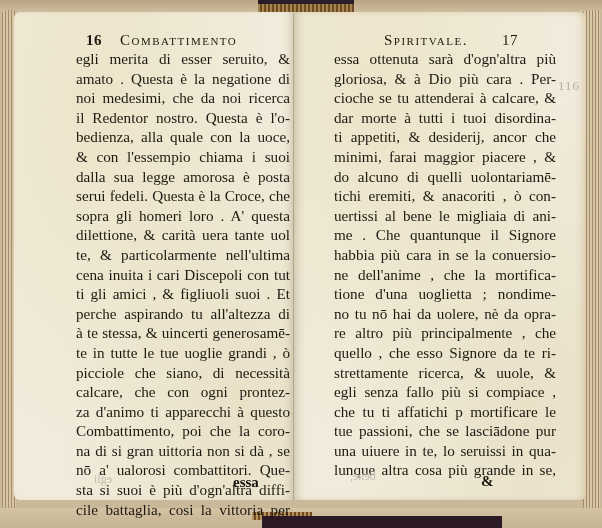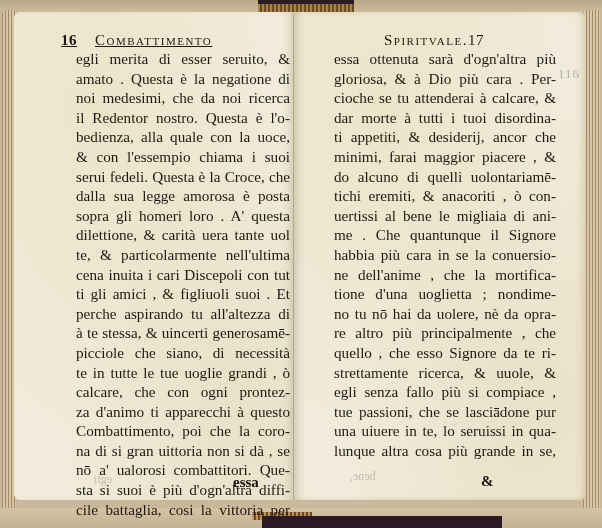"16 Combattimento" .left .header { left: 47px -> 72px; text-decoration: underline -> none }
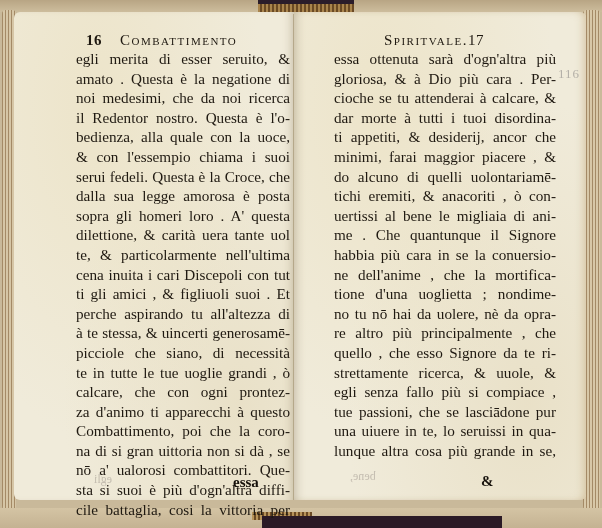"17" .right .header .num { margin-left: none -> 34px }
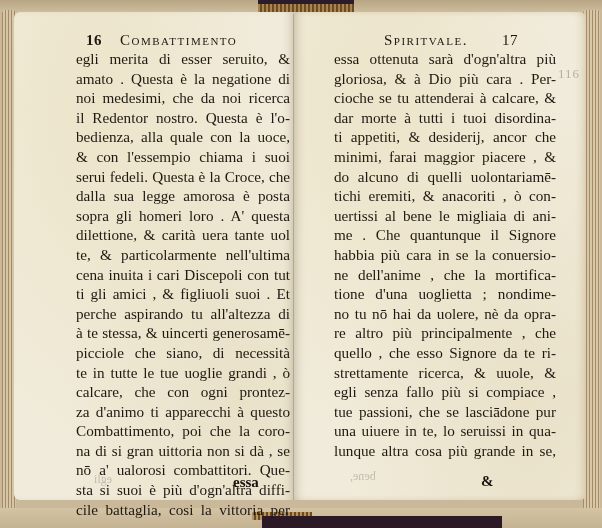"116" .margin-note { top: 54px -> 66px }
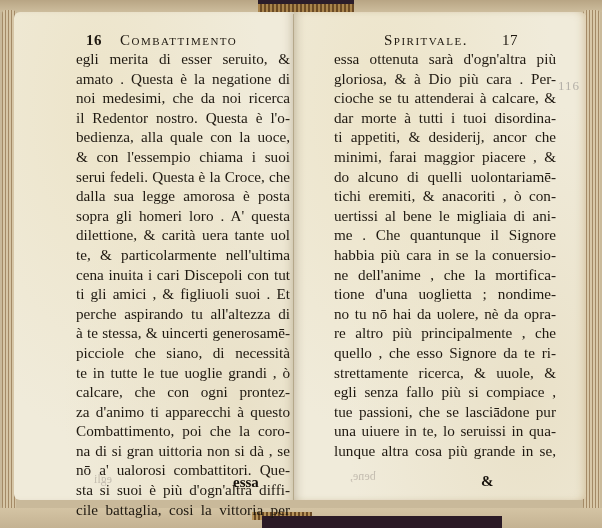"serui fedeli. Questa è la" span.line { order: before "dalla sua legge amorosa è" -> after "dalla sua legge amorosa è" }
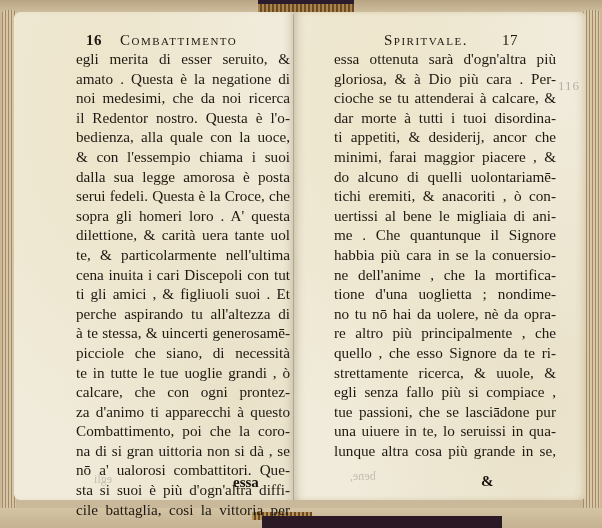"picciole che siano, di necessità" span.line { order: before "te in tutte le tue" -> after "te in tutte le tue" }
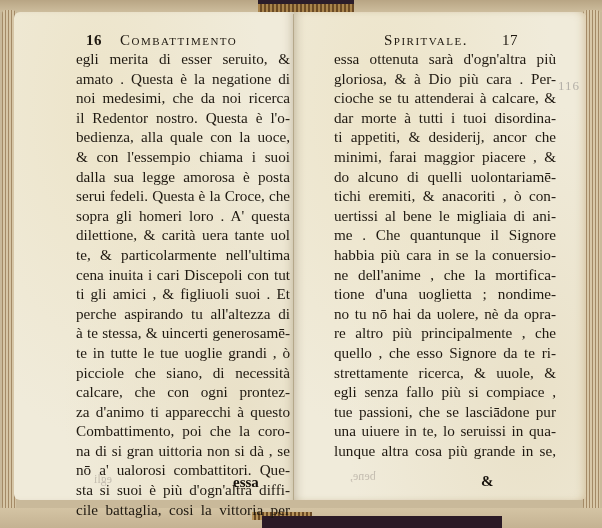"che tu ti affatichi p" span.line { html: none -> <span>che tu ti affatichi p mortificare le</span> }
